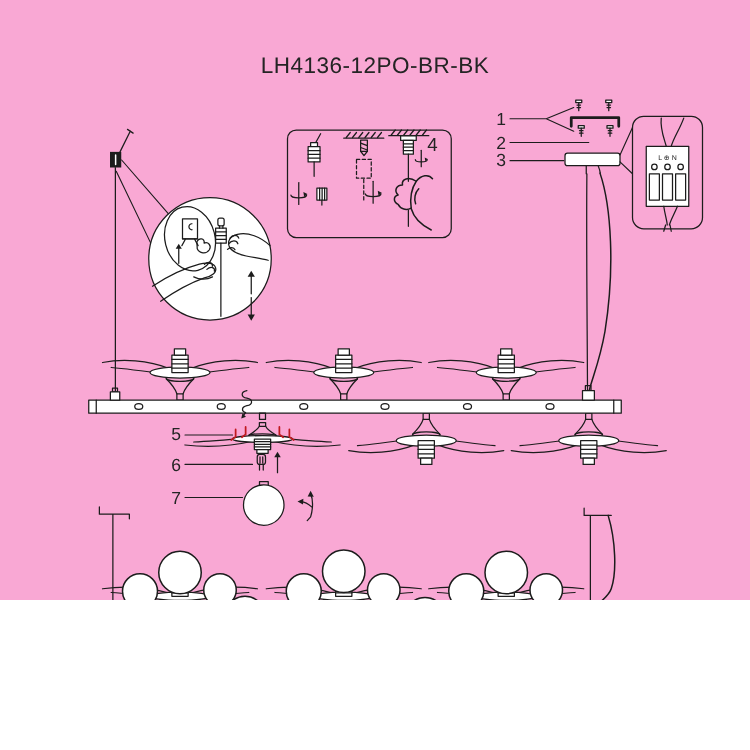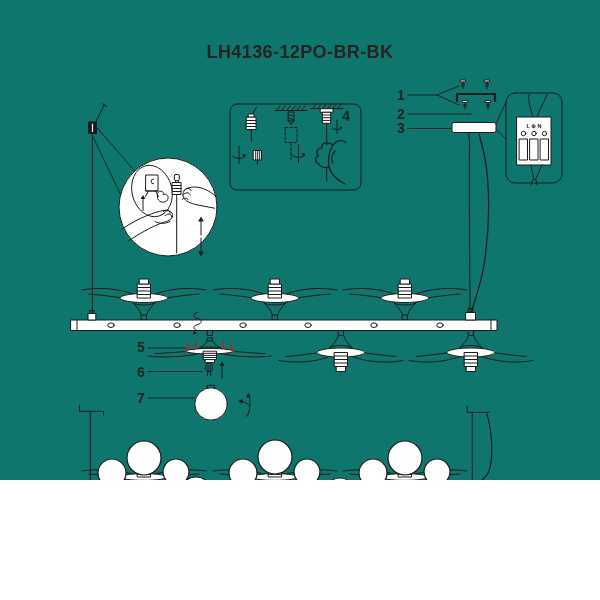"LH4136-12PO-BR-BK" .sheet { background: #0f766e -> #f9a8d4; font-weight: bold -> none }
